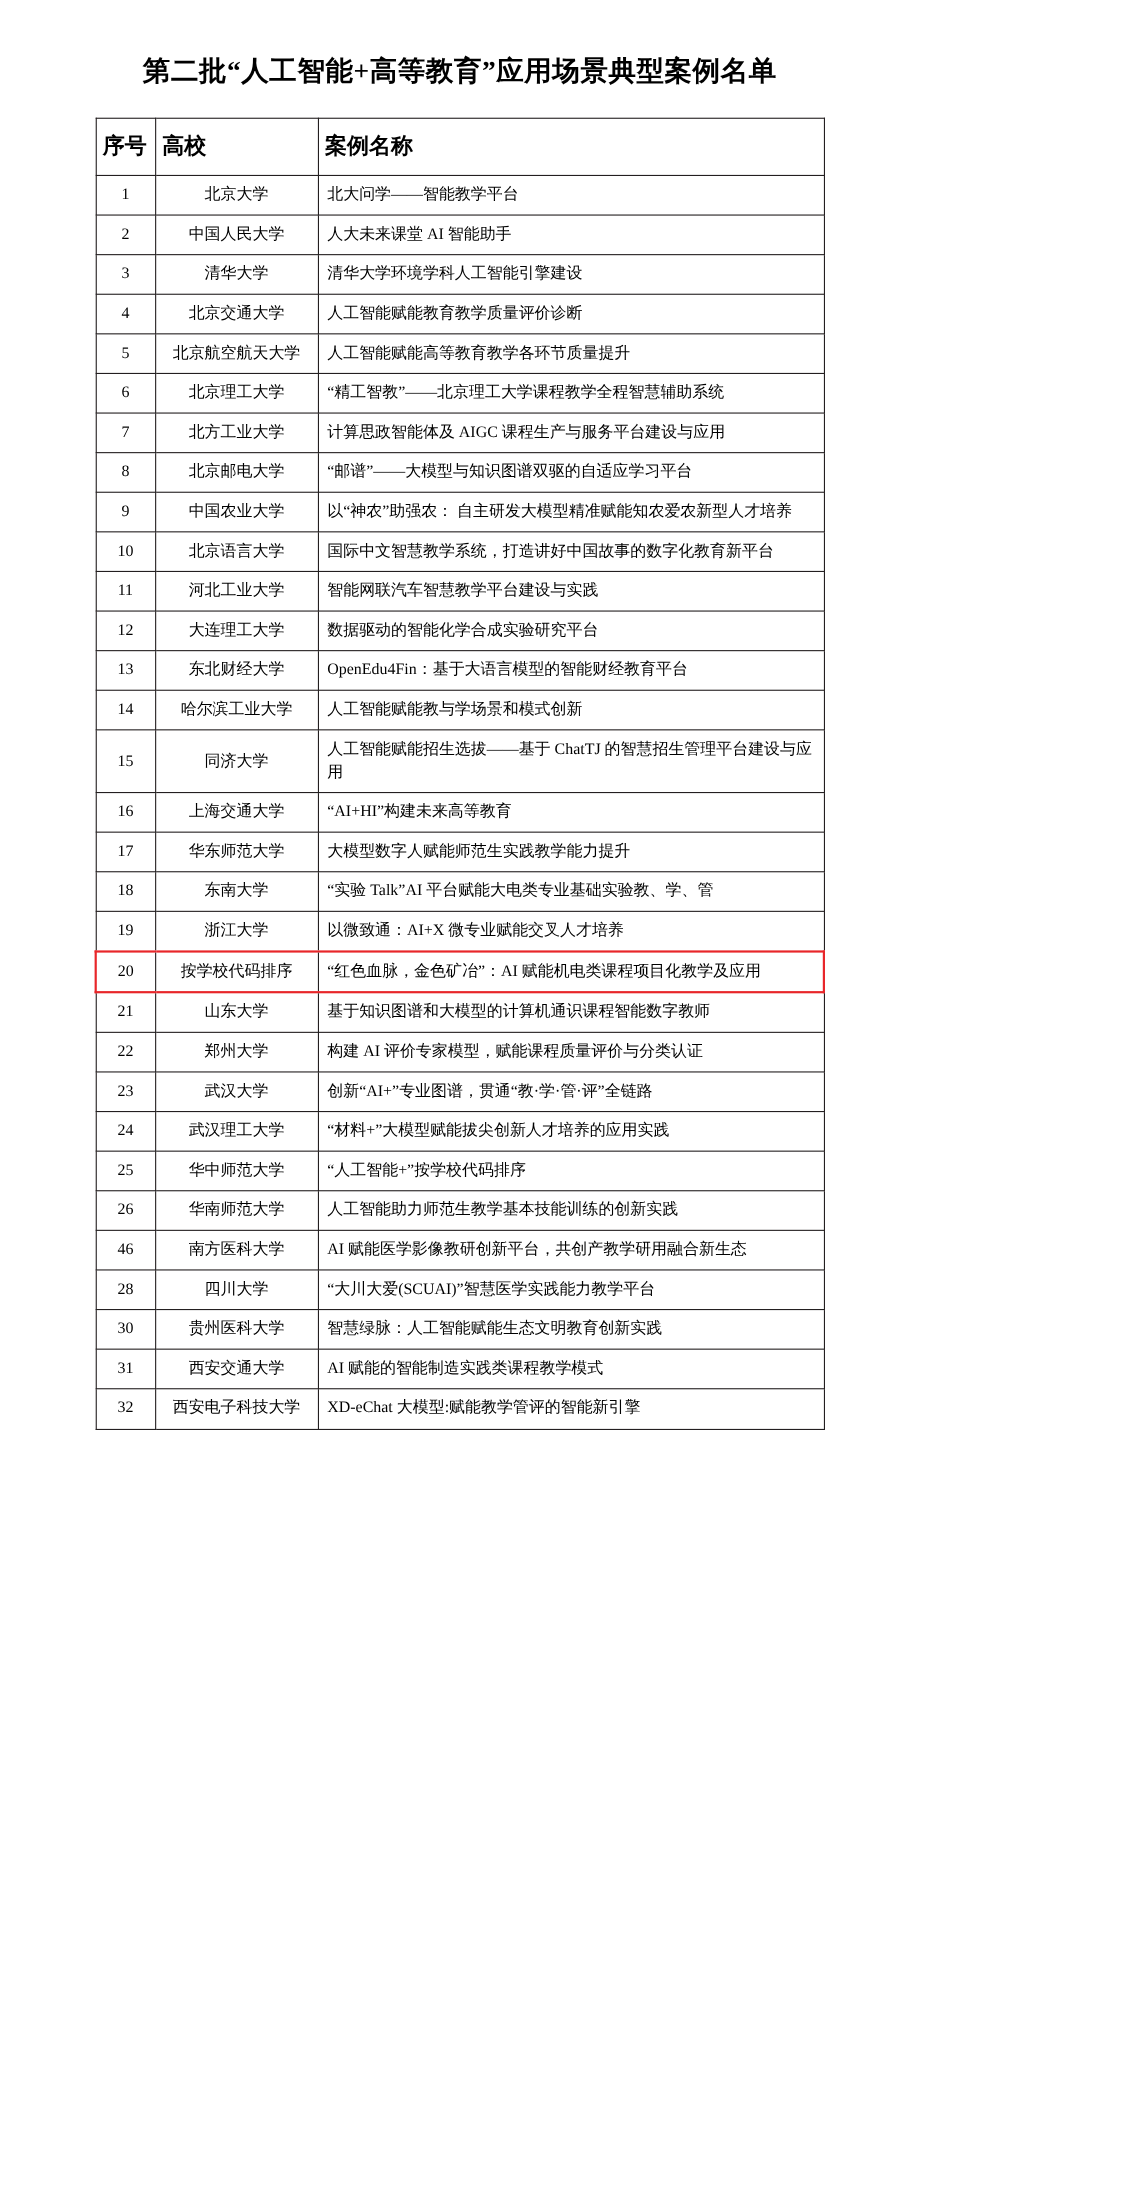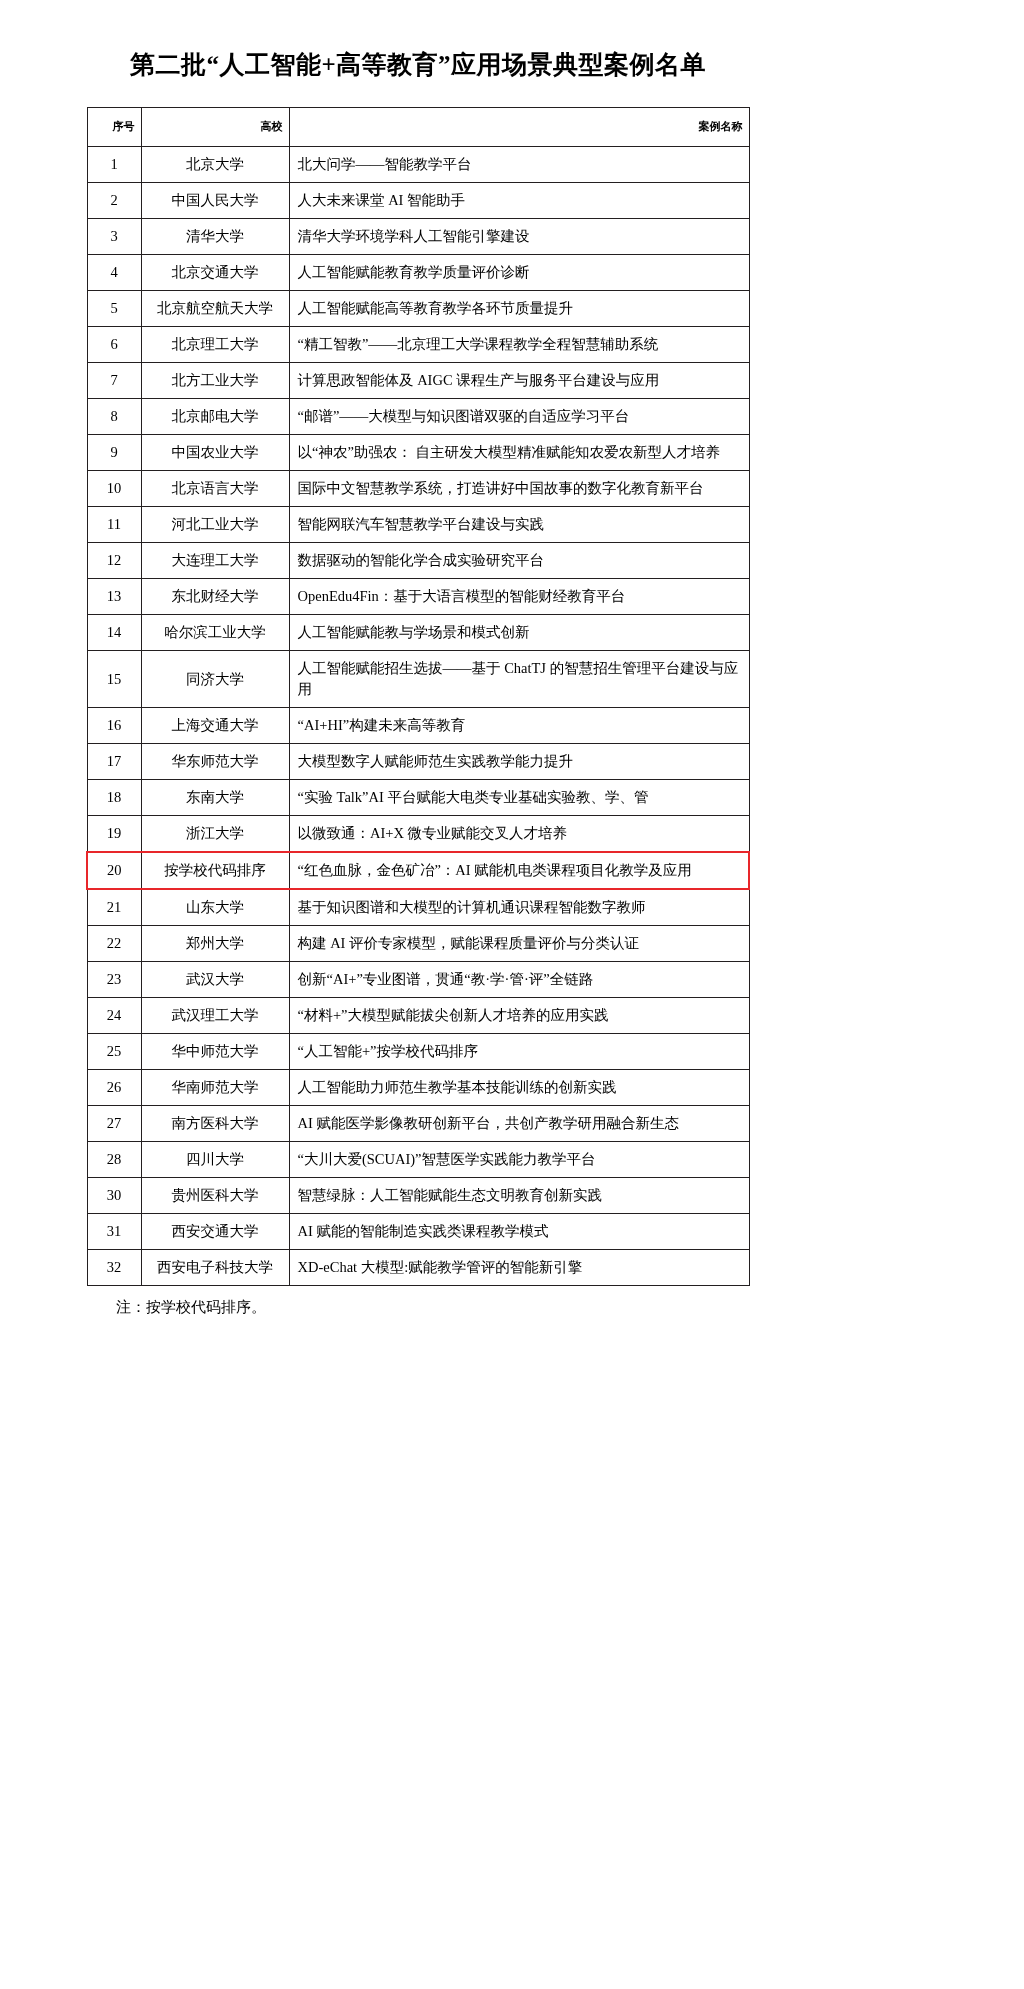"序号" table.case-table th { font-size: 11px -> 20px; text-align: right -> left }
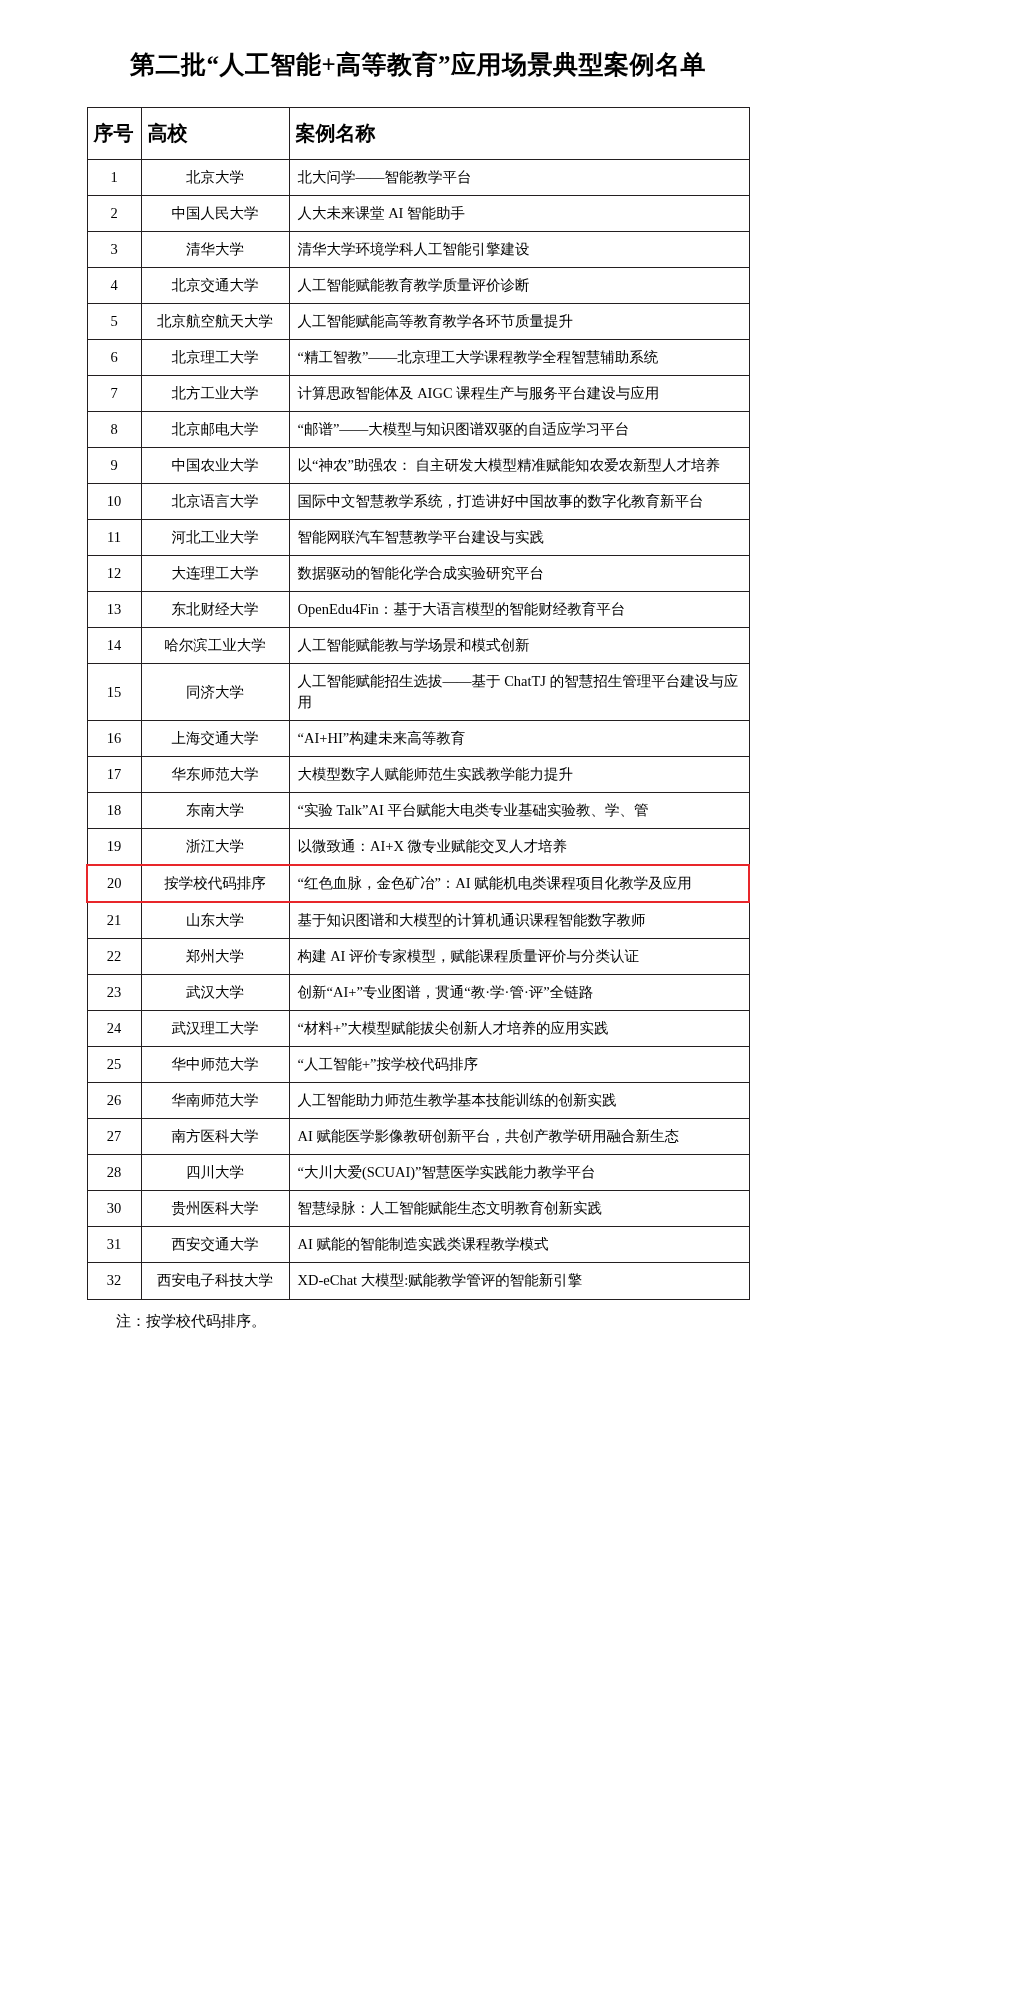"27" td.idx { text: 27 -> 46 }
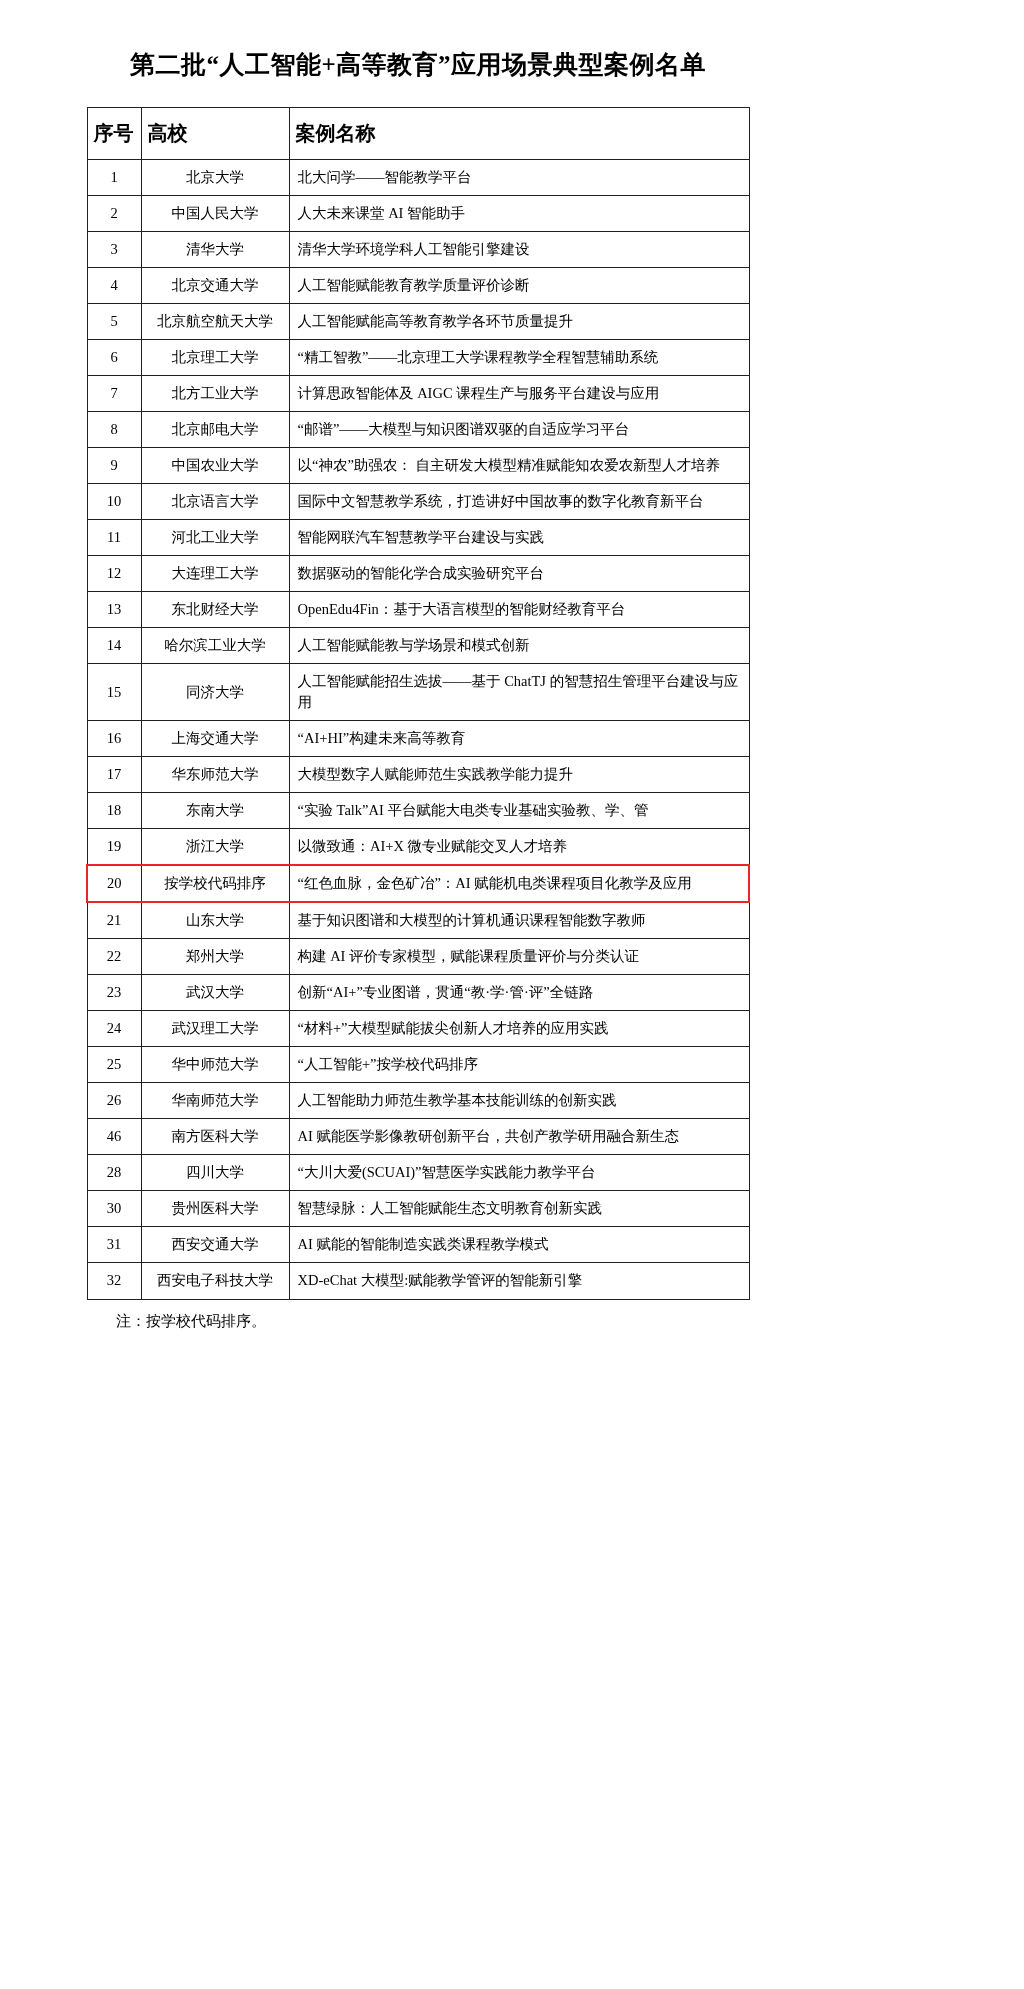"注：按学校代码排序。" div.footnote { html: <div>注：按学校代码排序。</div> -> none }
